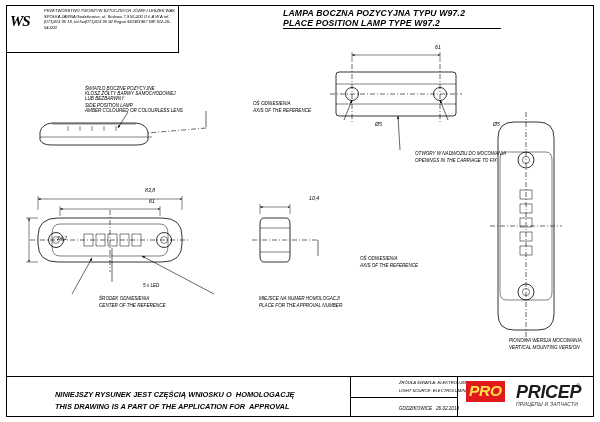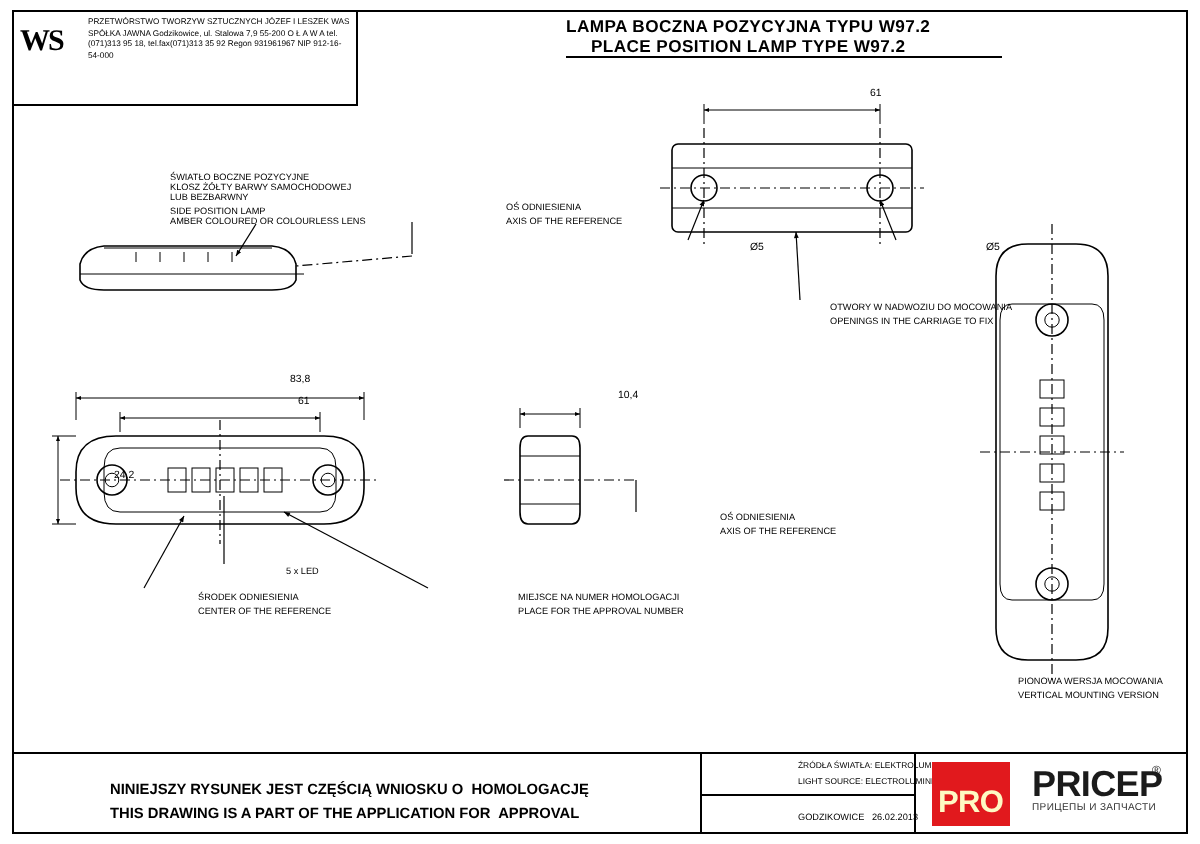"WS" #sheet { font-style: none -> italic }
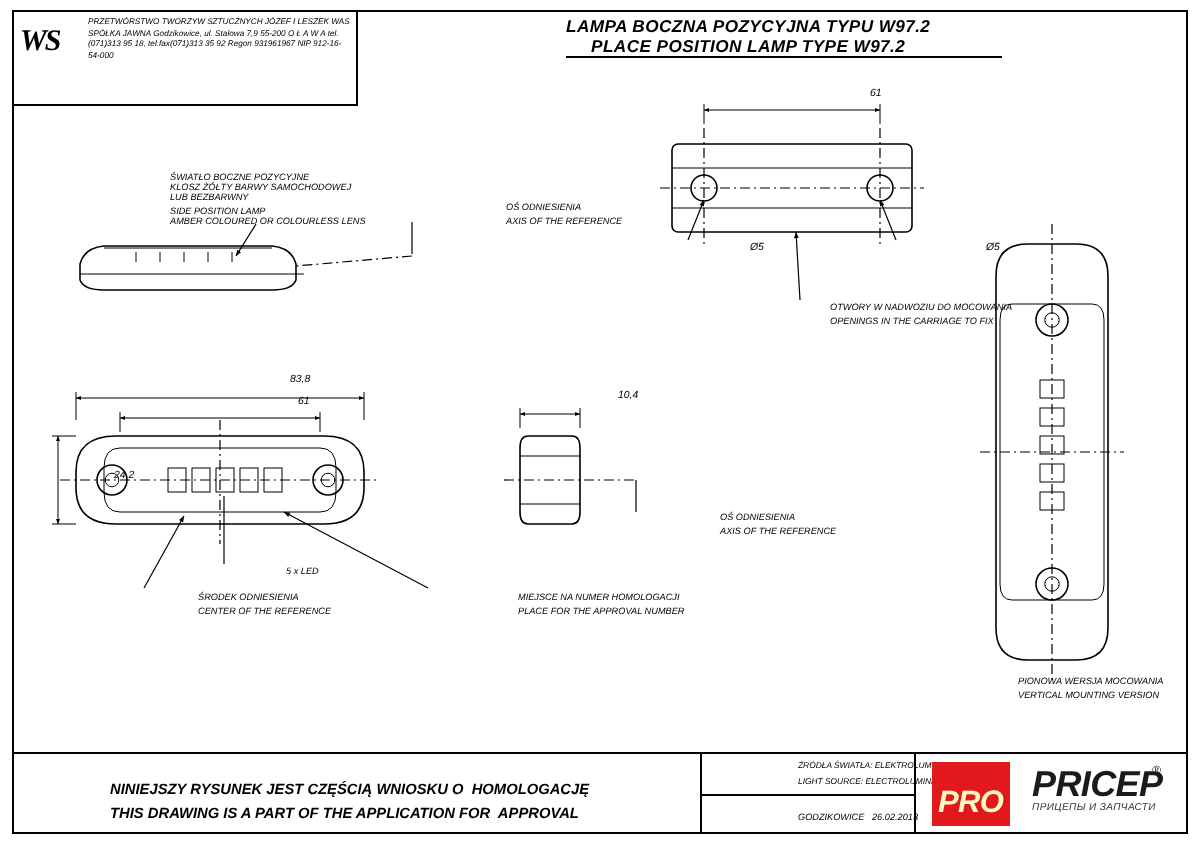"LAMPA BOCZNA POZYCYJNA TYPU W97.2" #title div { text-align: center -> none }
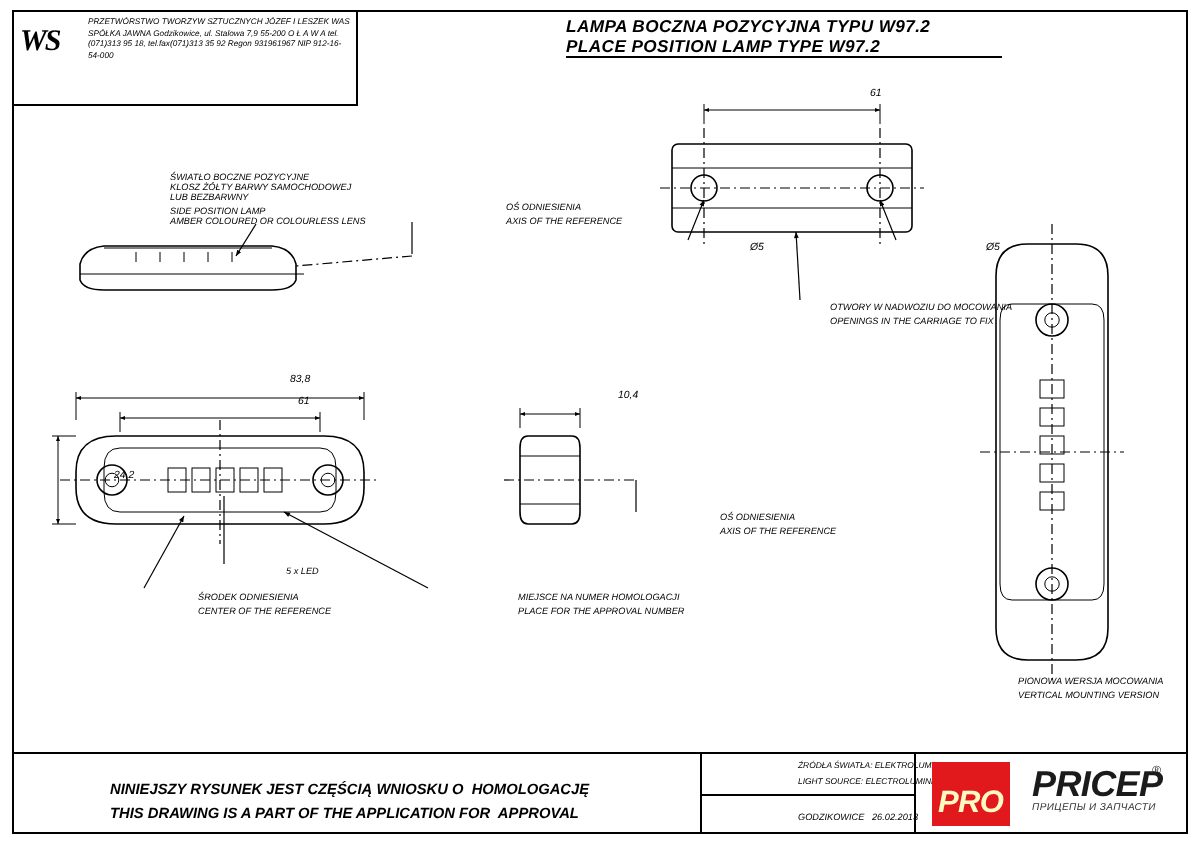"PRO" #pro .red { color: #fef9c3 -> #fde047; padding: 12px 3px 2px 3px -> 1px 3px 2px 3px }
